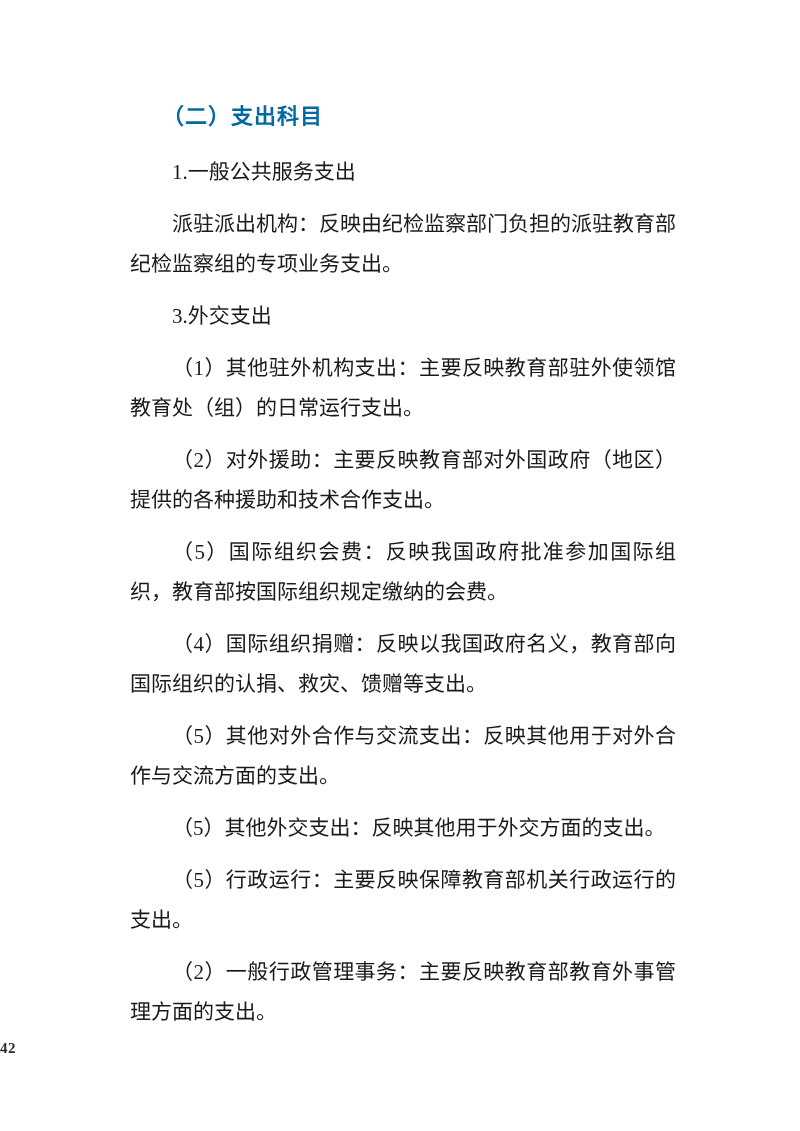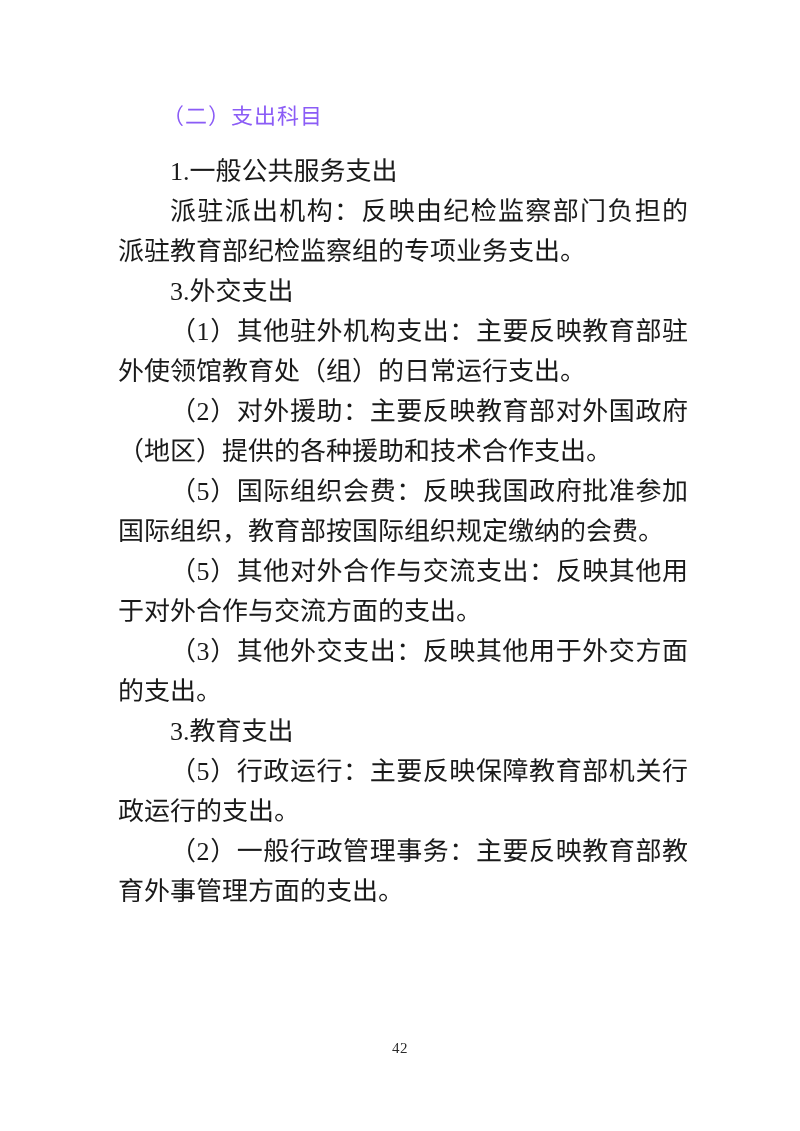"（二）支出科目" .heading { color: #8b5cf6 -> #0369a1; font-weight: 400 -> 700 }
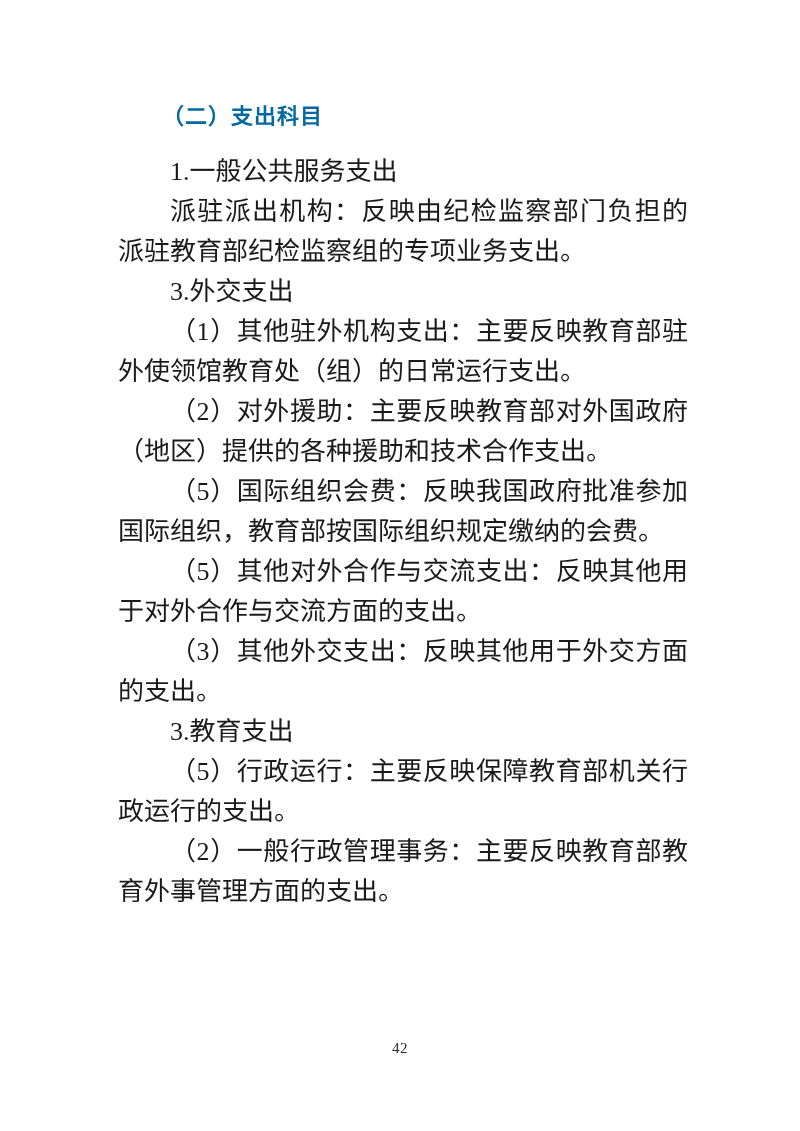"1.一般公共服务支出" .paragraphs p { font-size: 26px -> 21px; margin: 0 -> 12px }
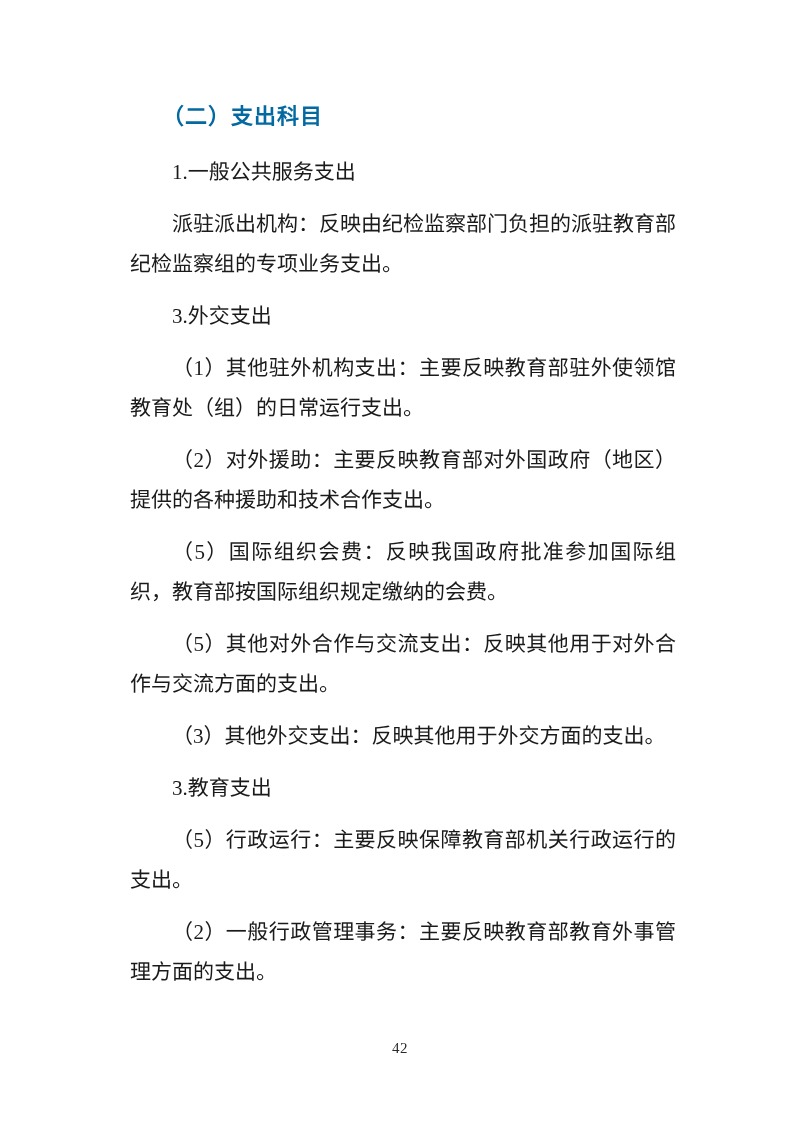"（4）国际组织捐赠：反映以我国政府名义，教育部向国际组织的认捐、救灾、馈赠等支出" p { html: none -> <p>（4）国际组织捐赠：反映以我国政府名义，教育部向国际组织的认捐、救灾、馈赠等支出。</p> }
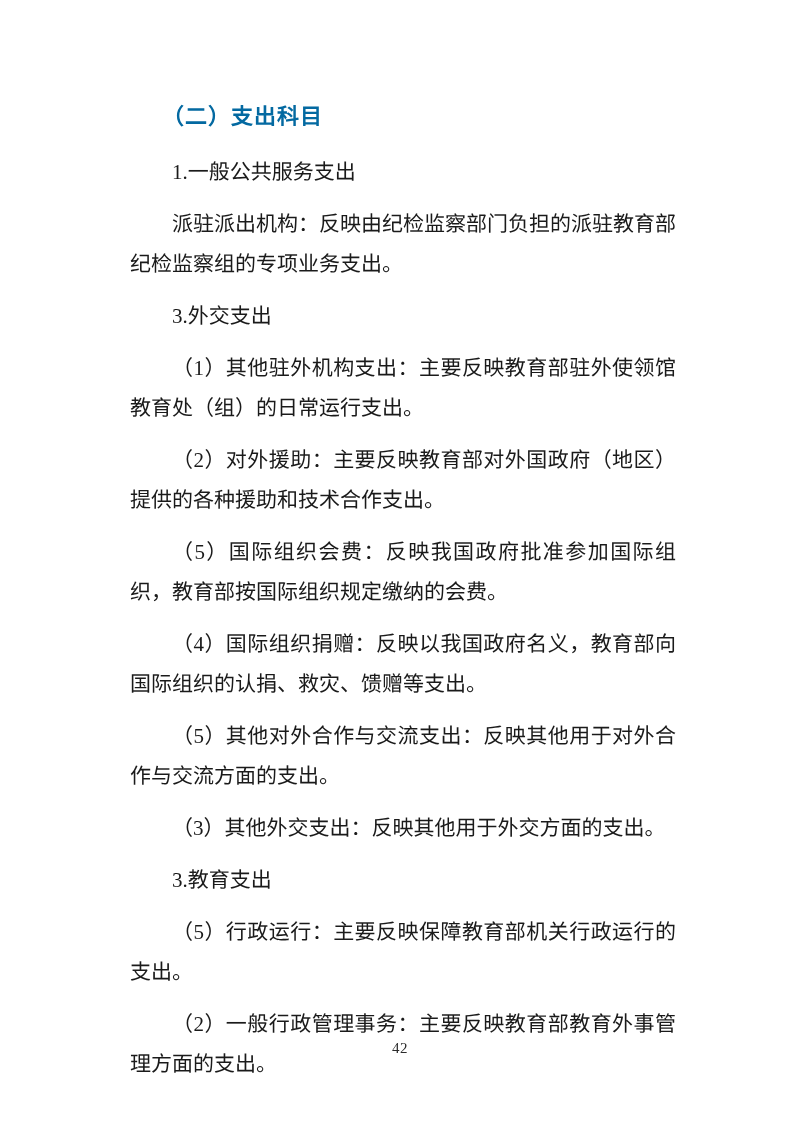"（3）其他外交支出：反映其他用于外交方面的支出。" p { text: 3 -> 5 }
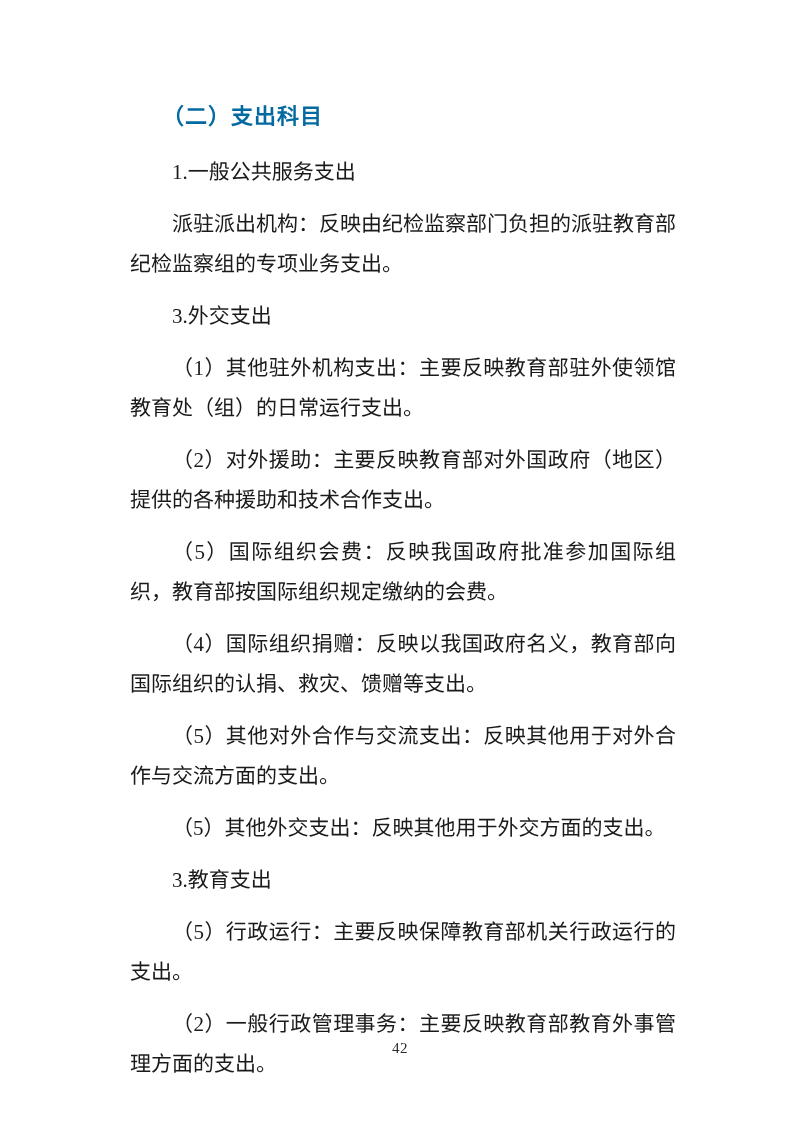"3.教育支出" p { html: <p>3.教育支出</p> -> none }
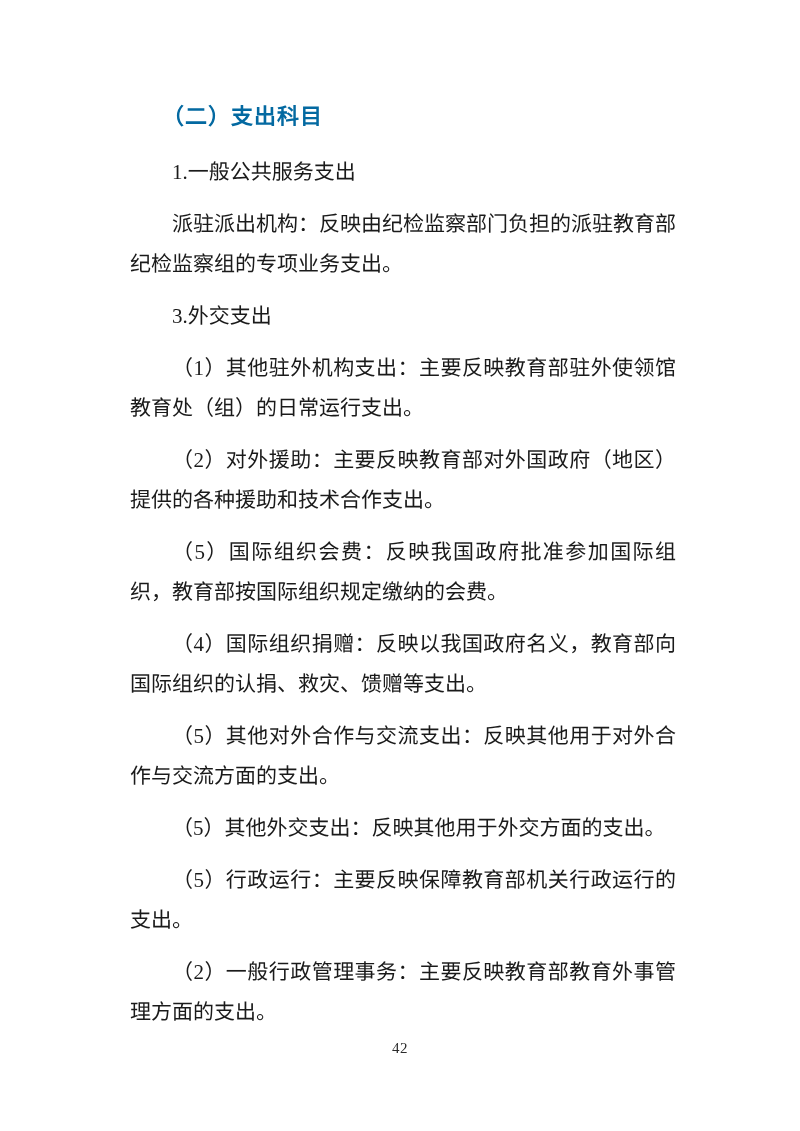"42" .page-number { font-weight: none -> bold; text-align: center -> left }
